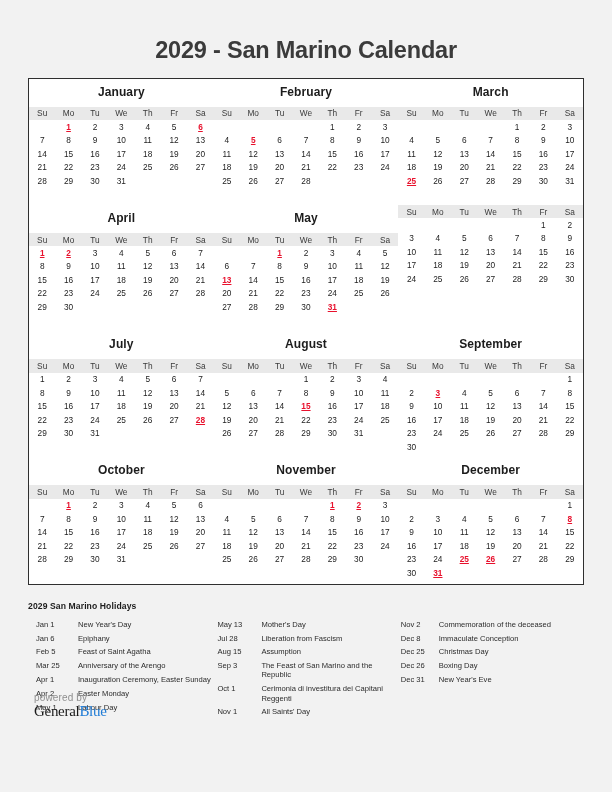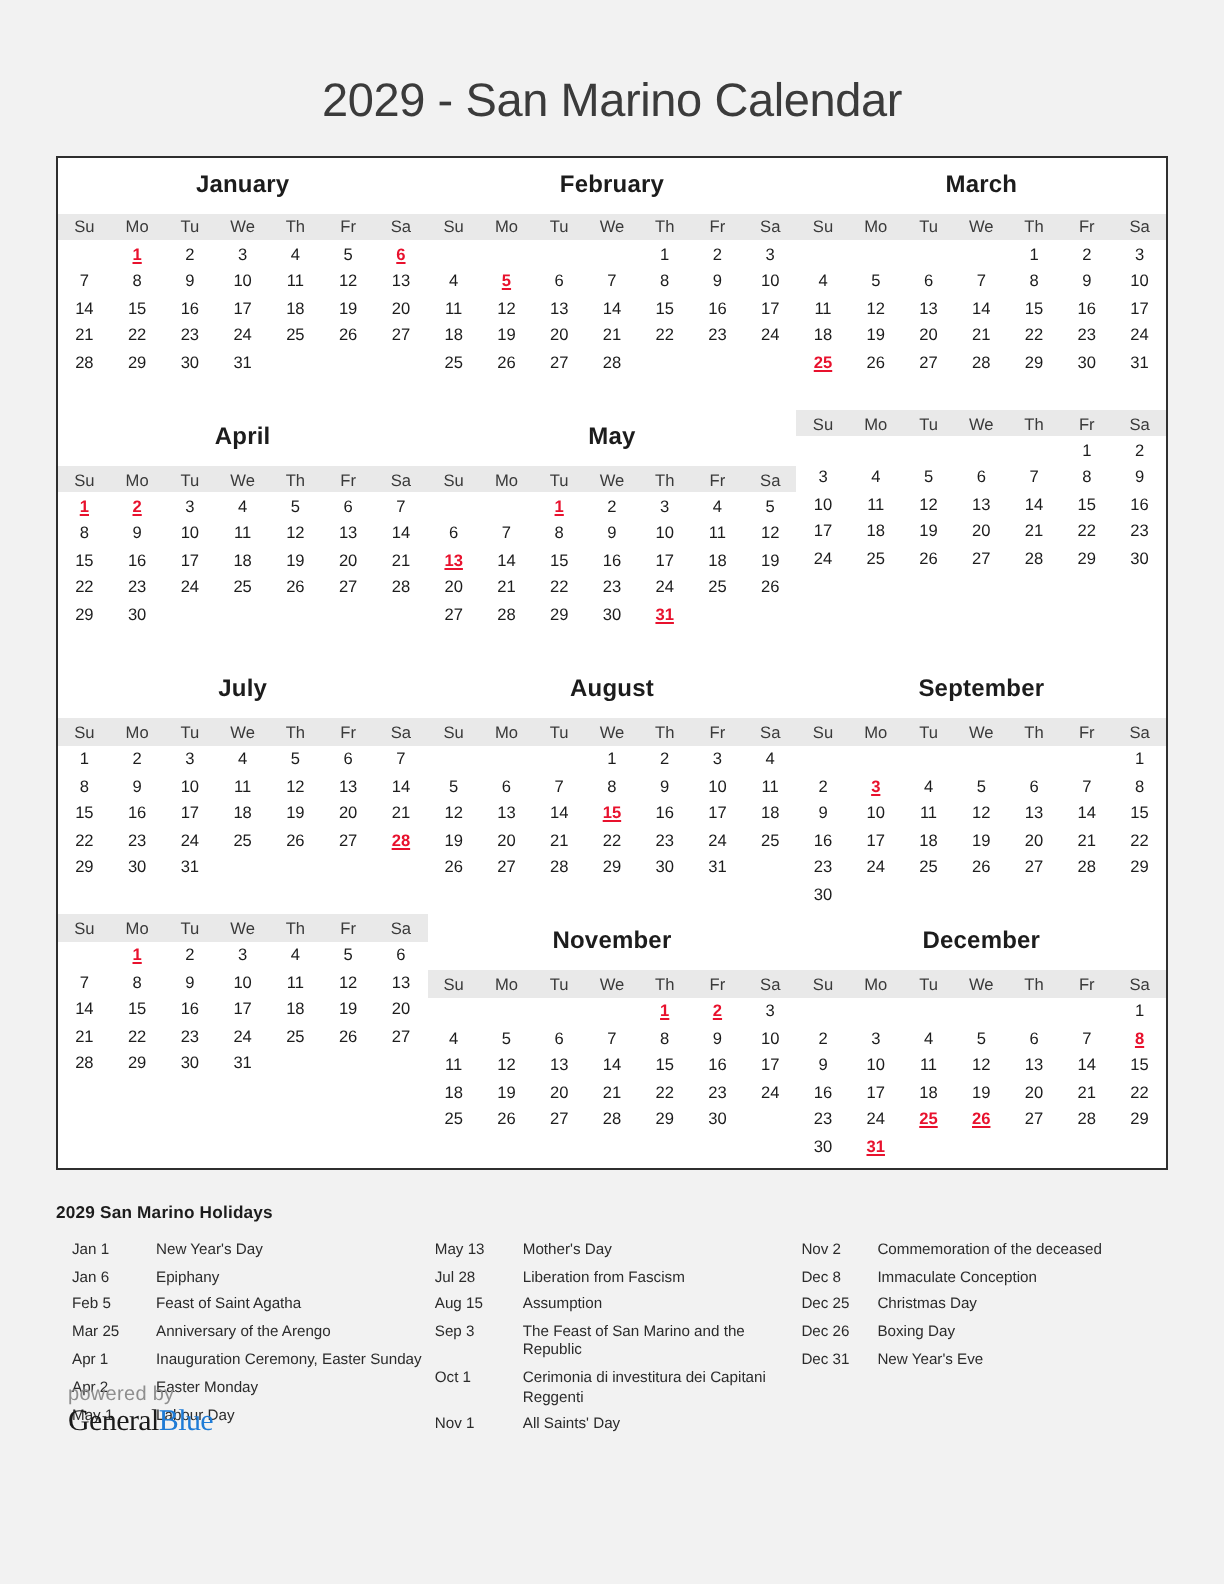"2029 - San Marino Calendar" .title { font-weight: normal -> bold }
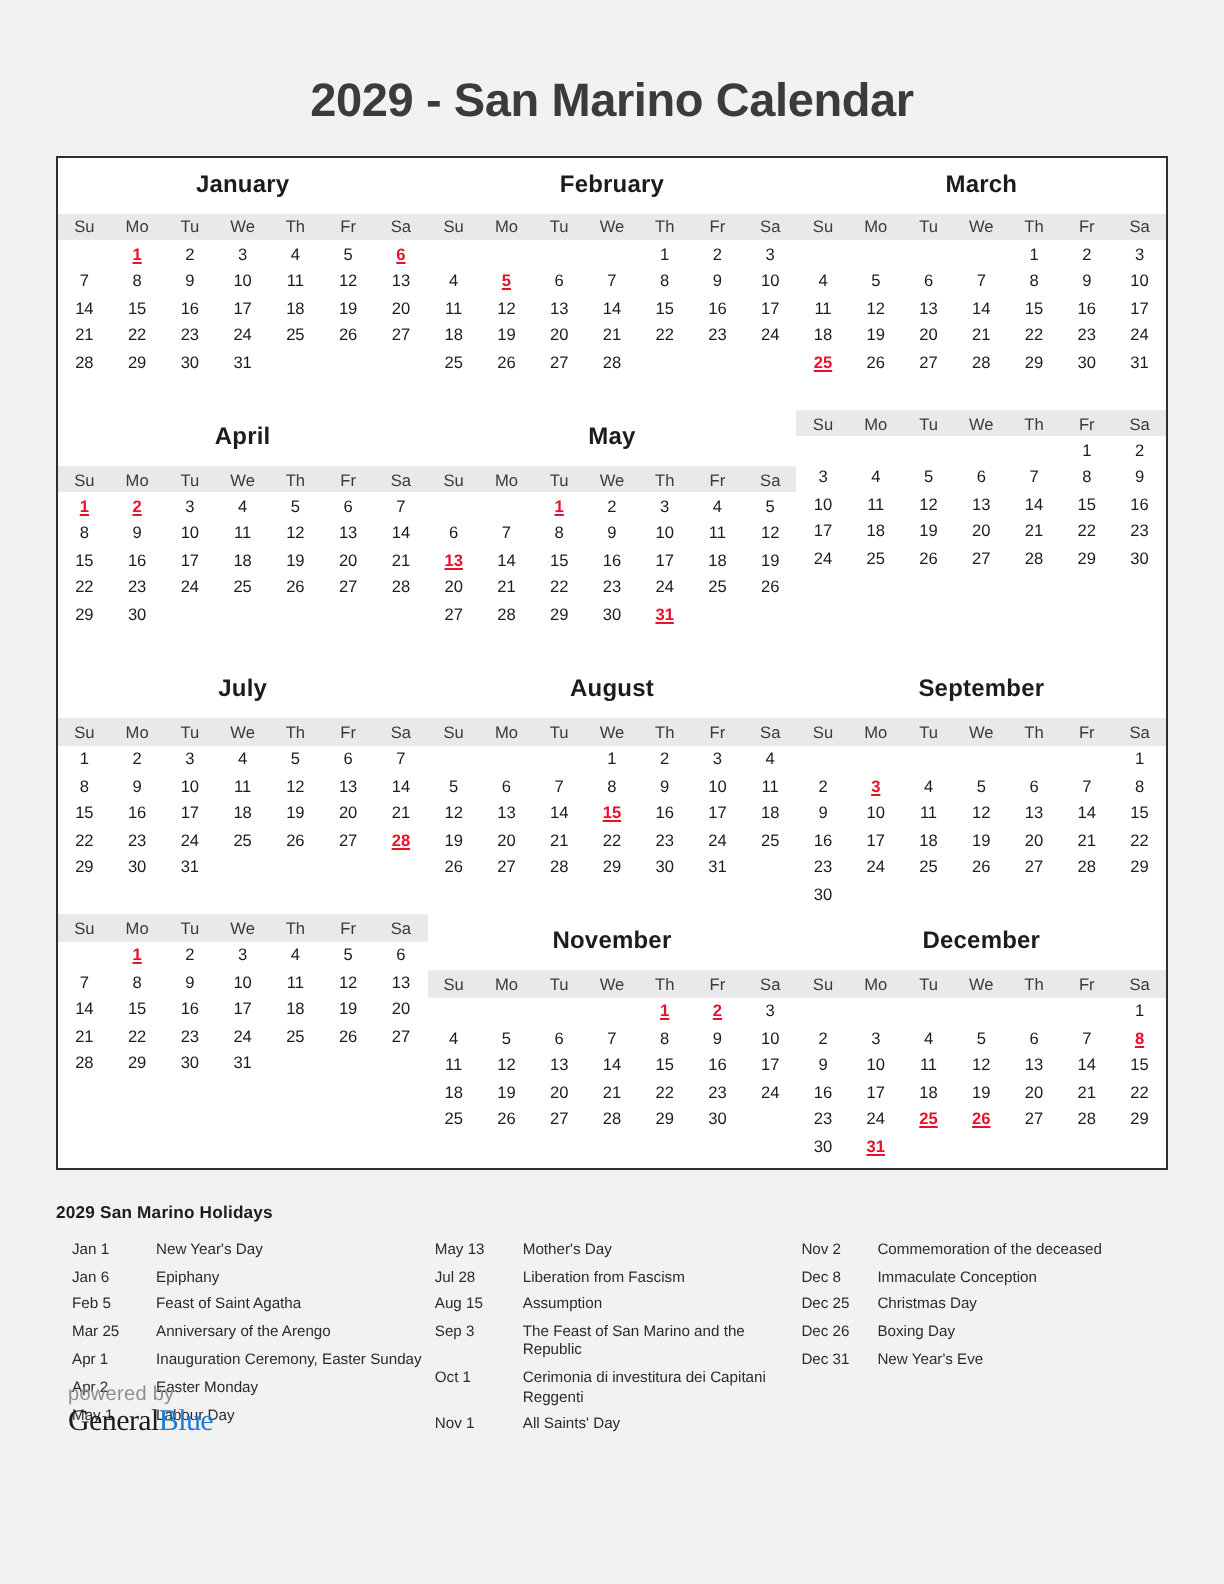"October" div.month-name { html: none -> <div>October</div> }
